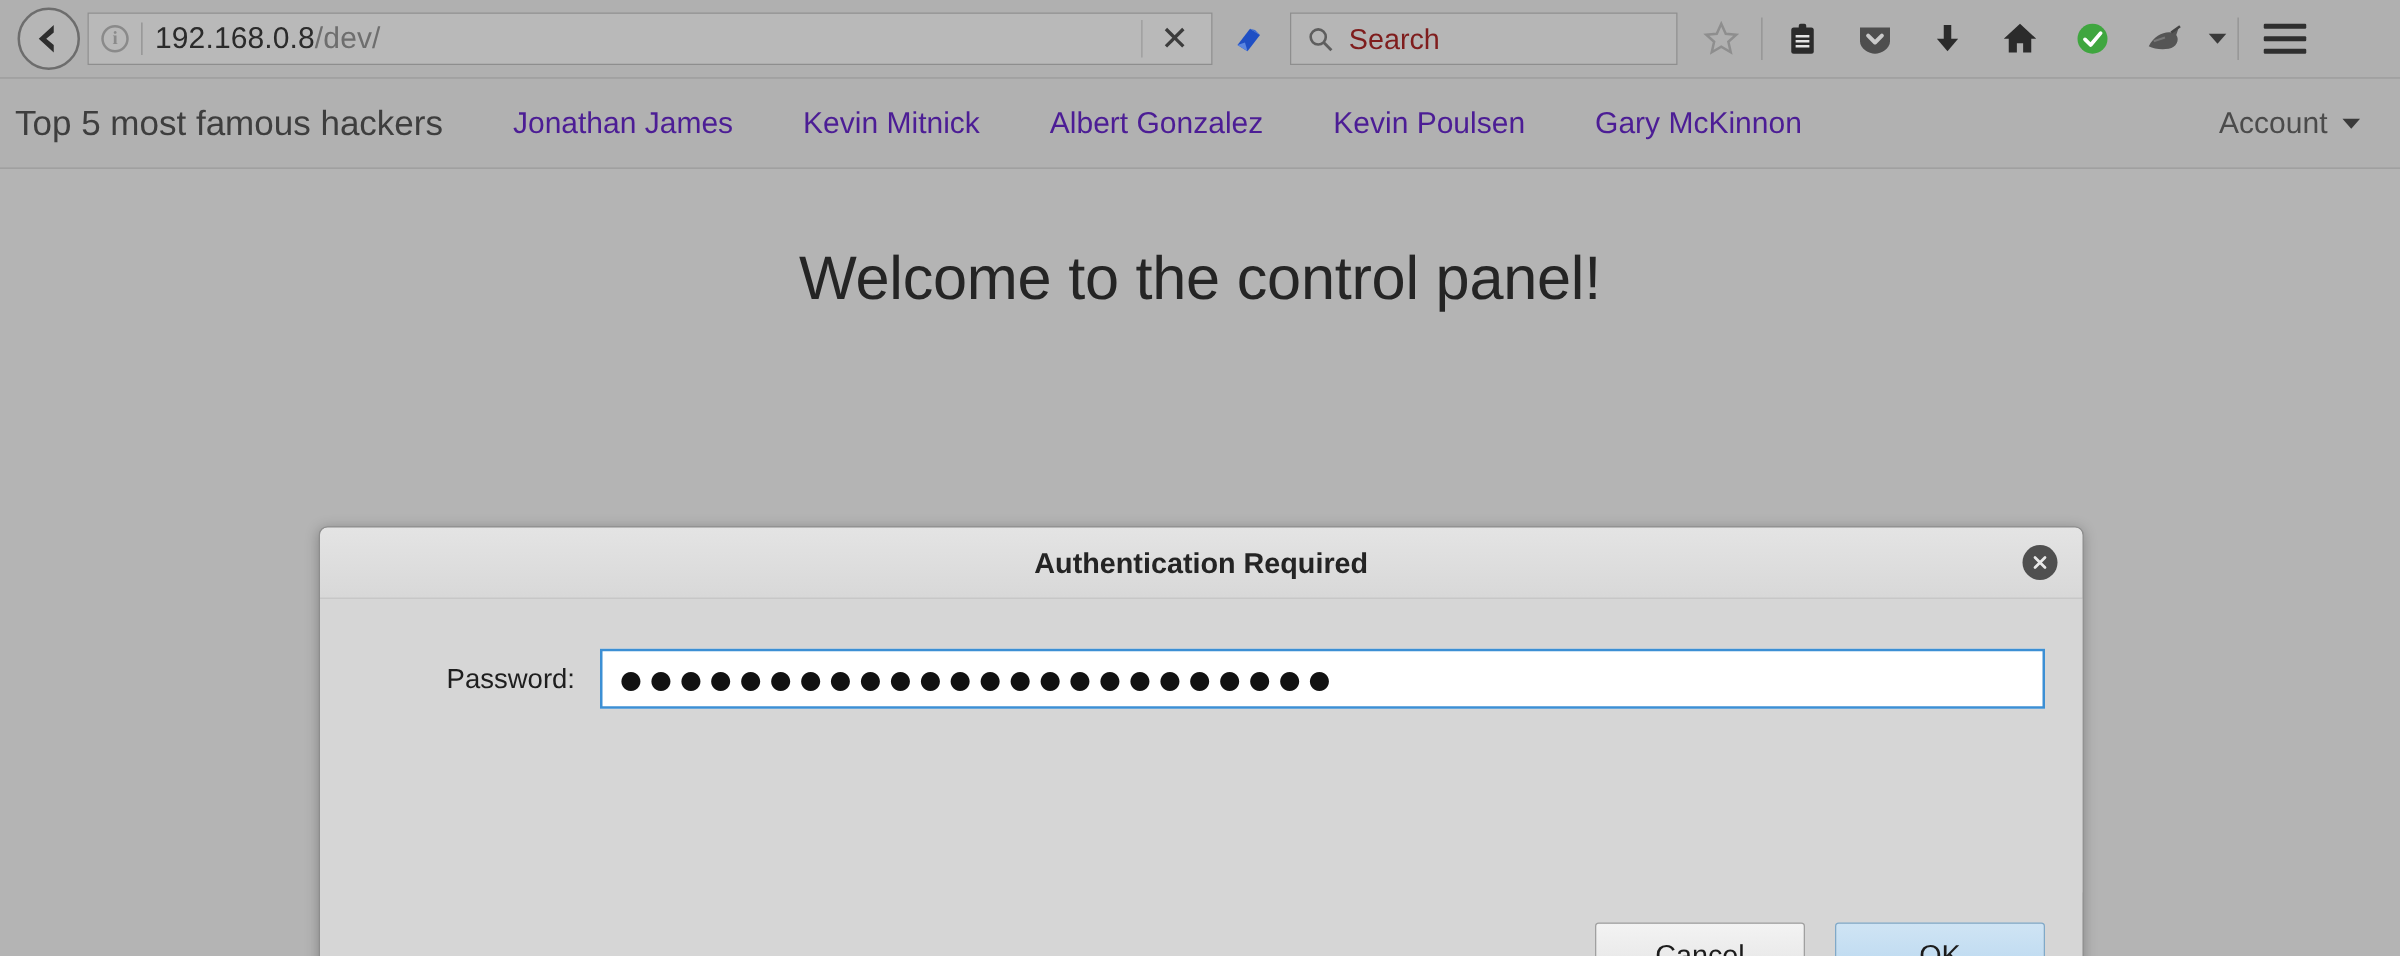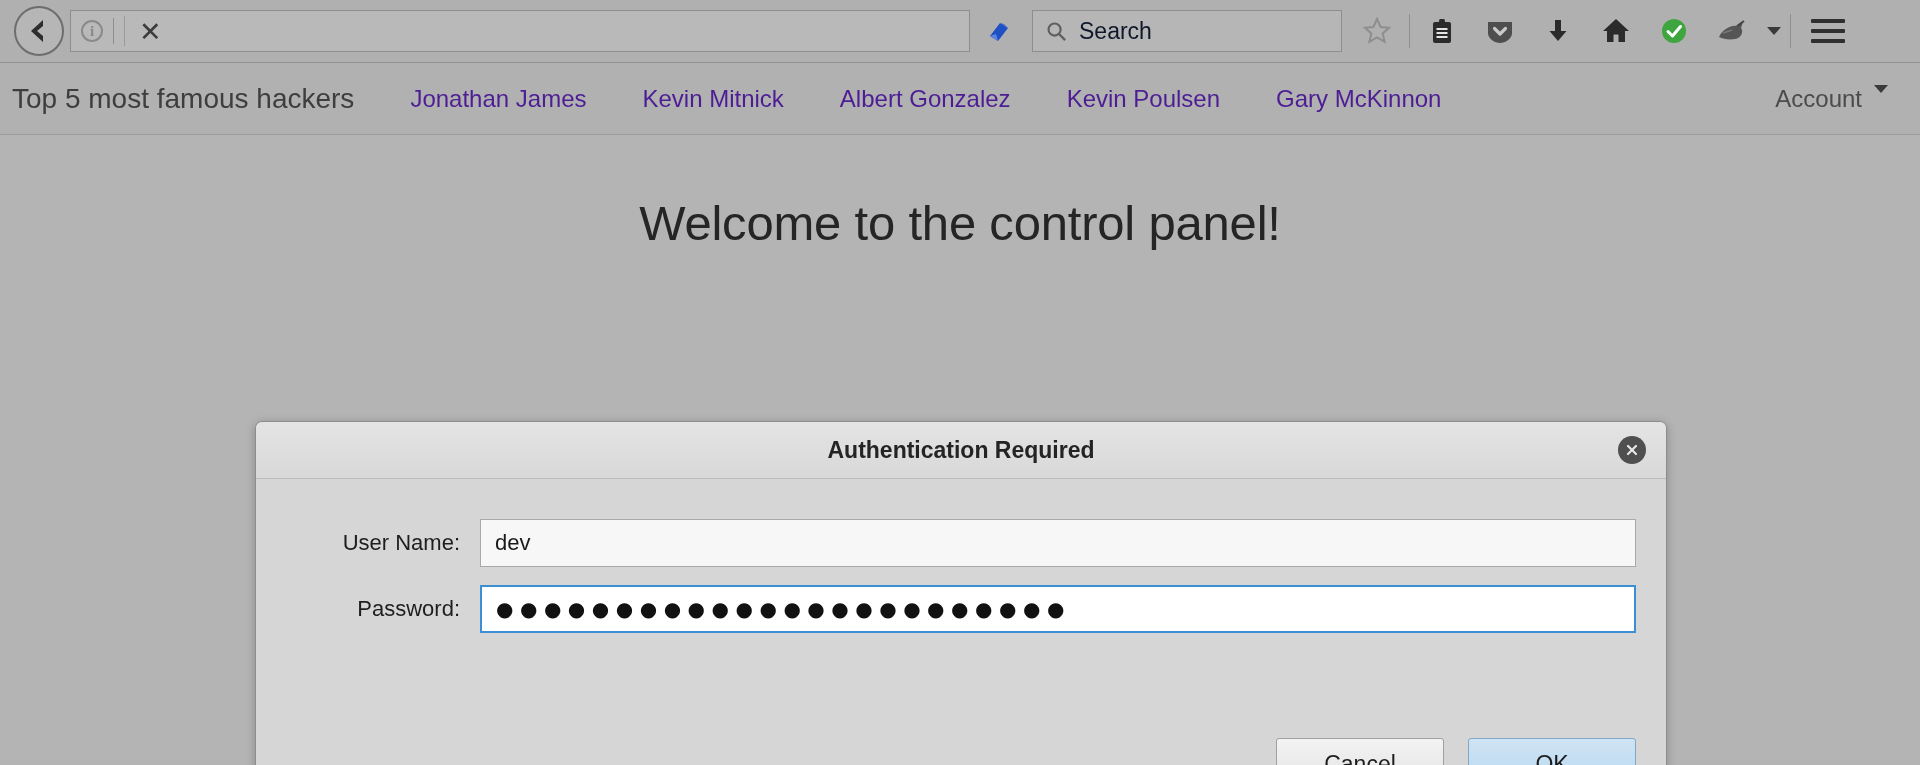"192.168.0.8/dev/" div.url-text { html: none -> <div> <span>192.168.0.8</span><span>/dev/</span> </div> }
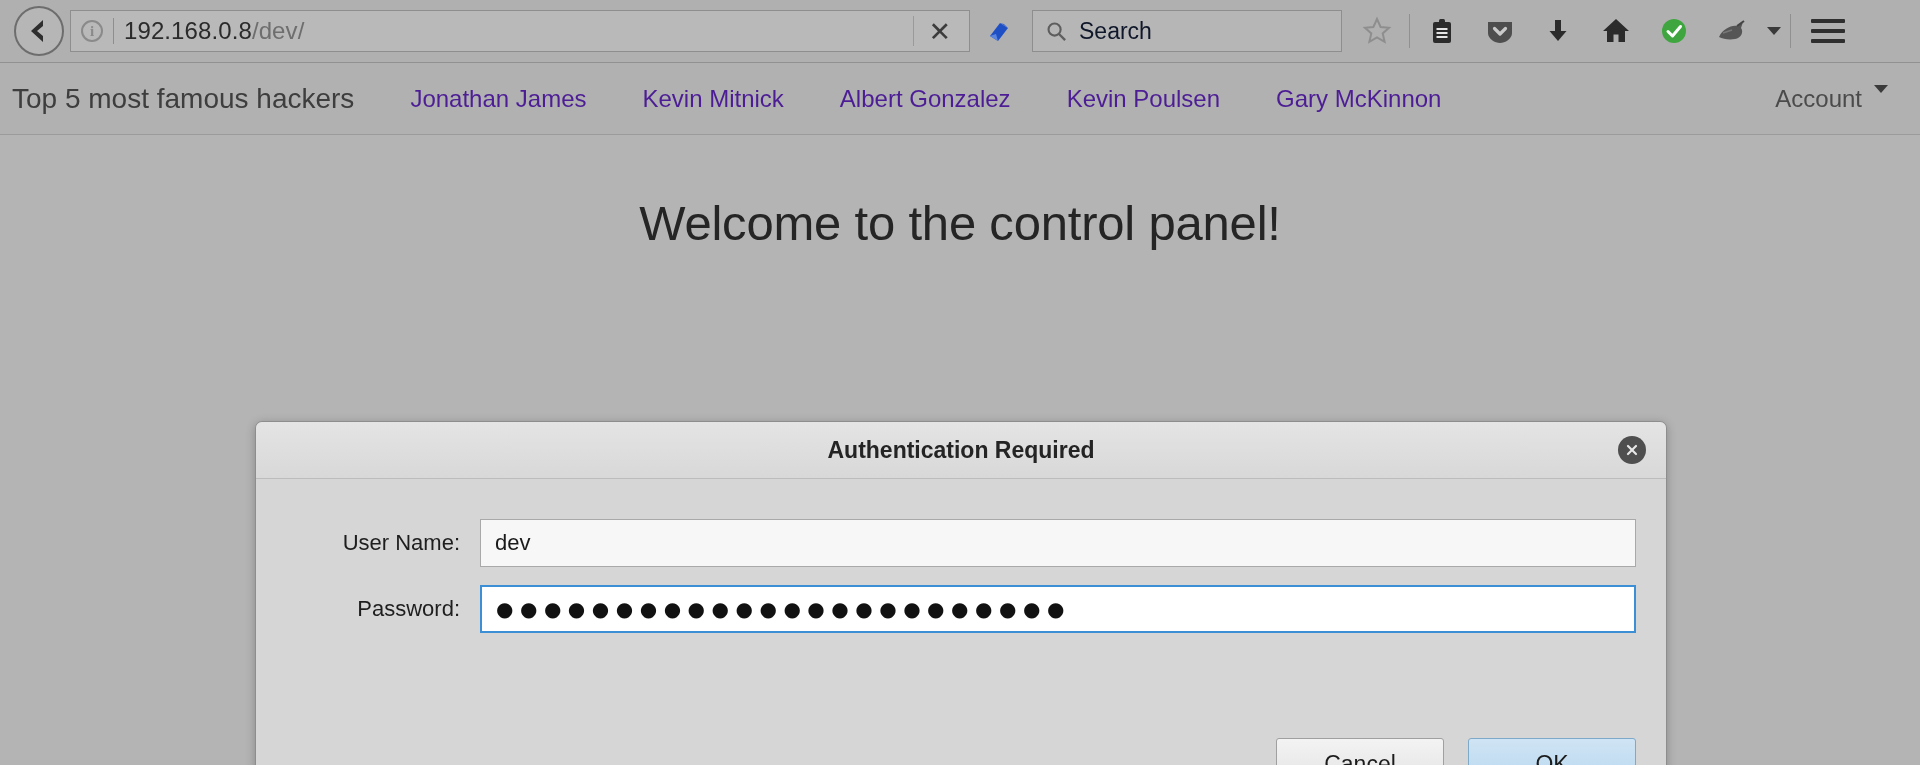"Search" .search-placeholder { color: #0f172a -> #7f1d1d }
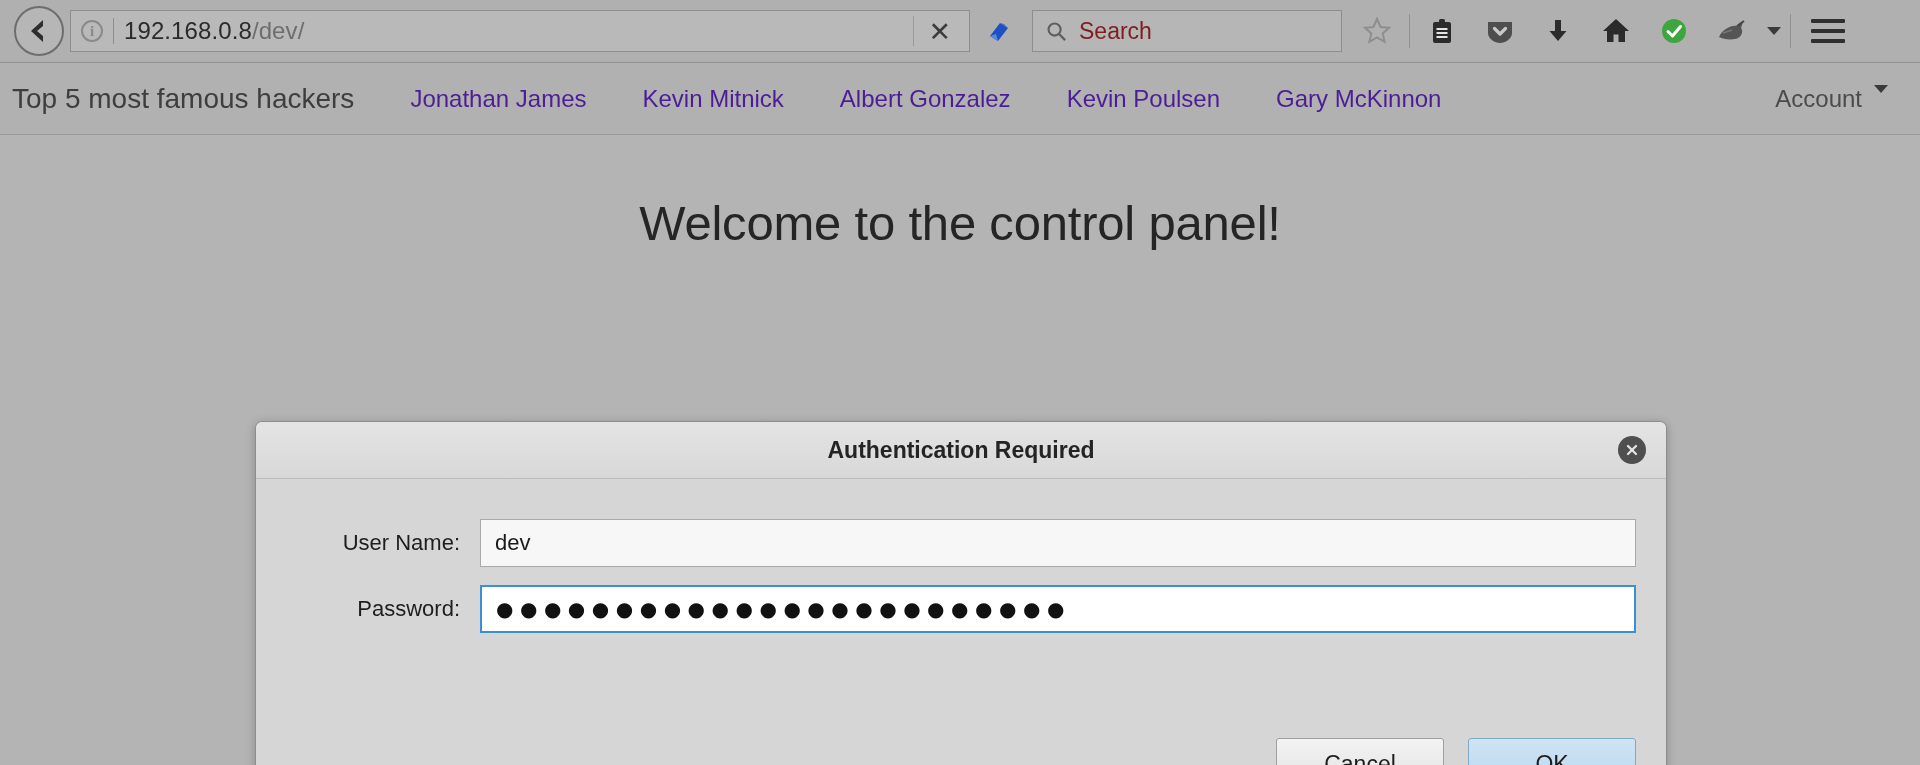"Account" .nav-account { align-items: none -> center }
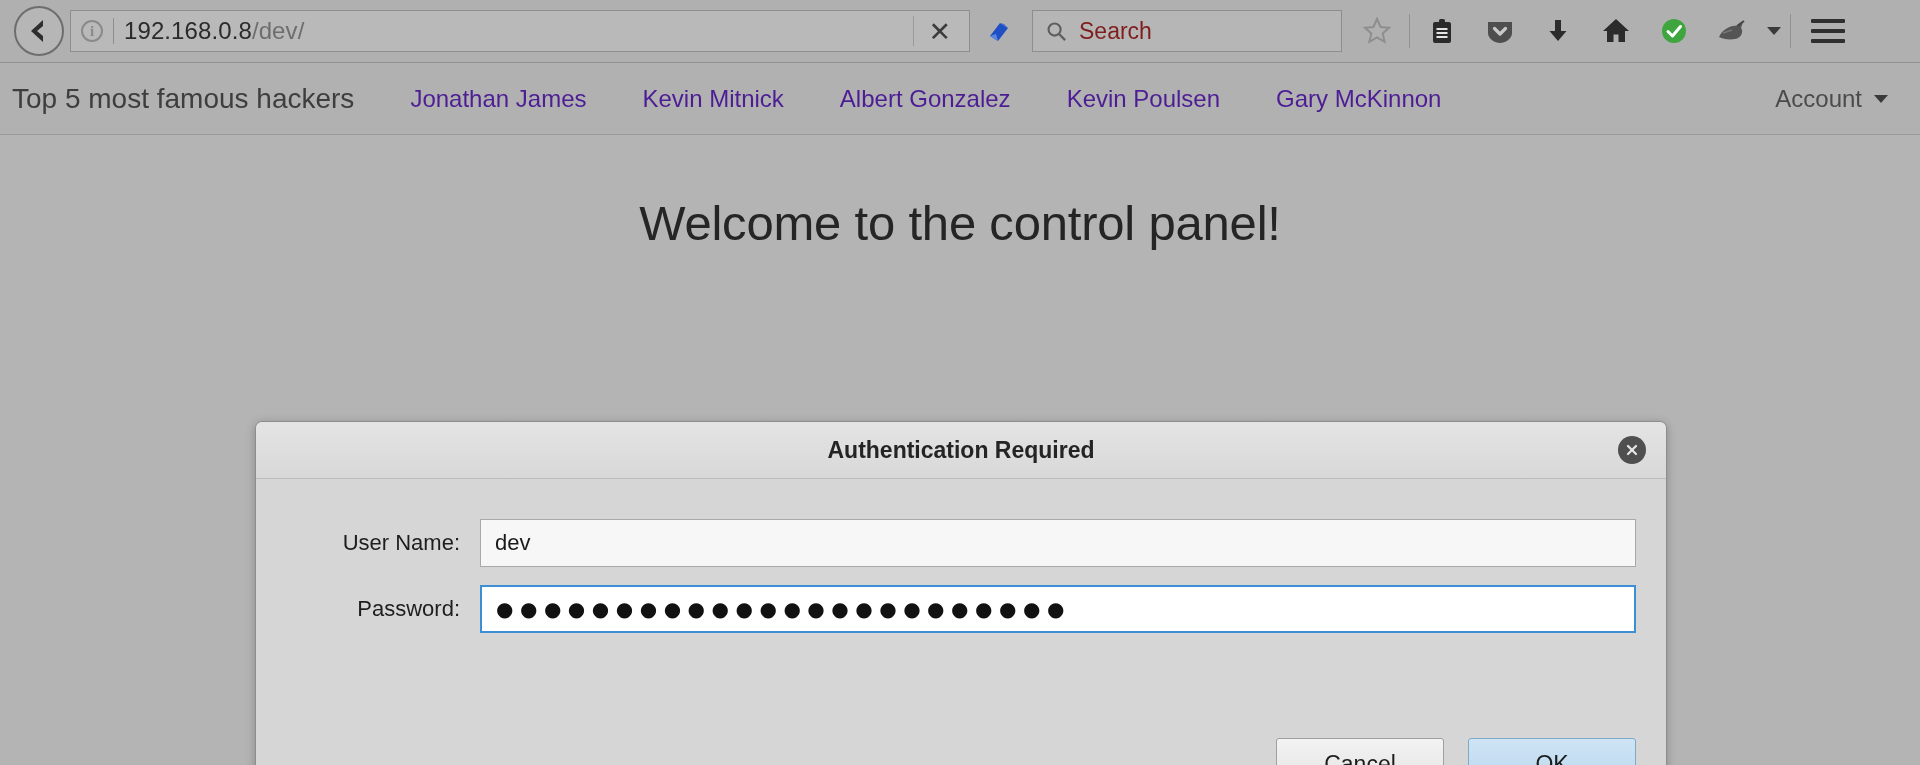"User Name:" div.field-row { html: <div> <div>User Name:</div> <div>dev</div> </div> -> none }
